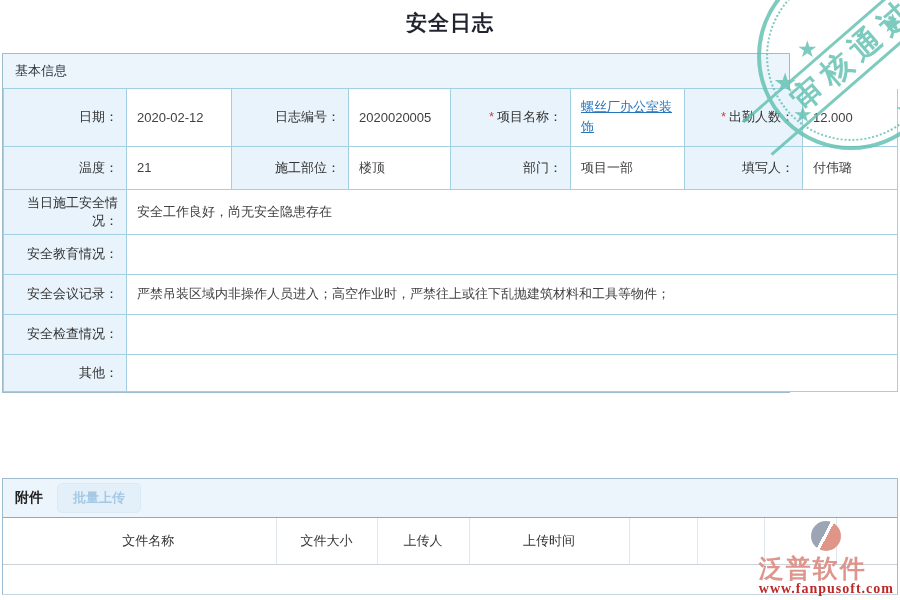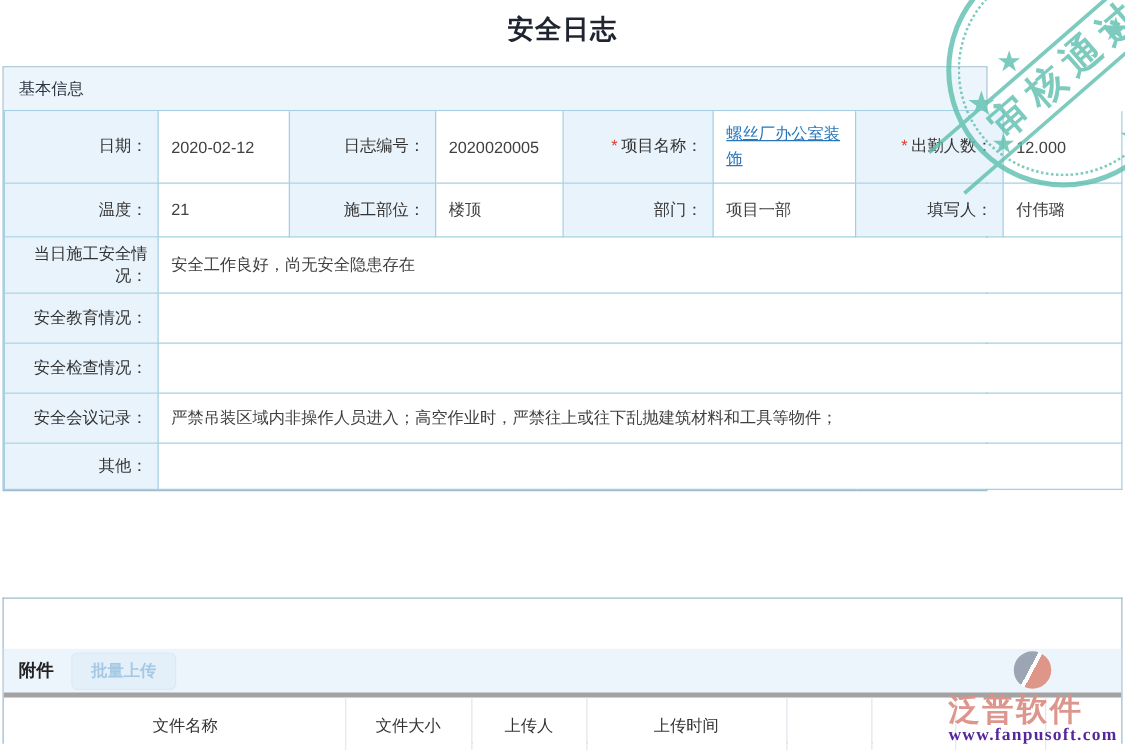"安全检查情况：" tr.full { order: before "安全会议记录：" -> after "安全会议记录：" }
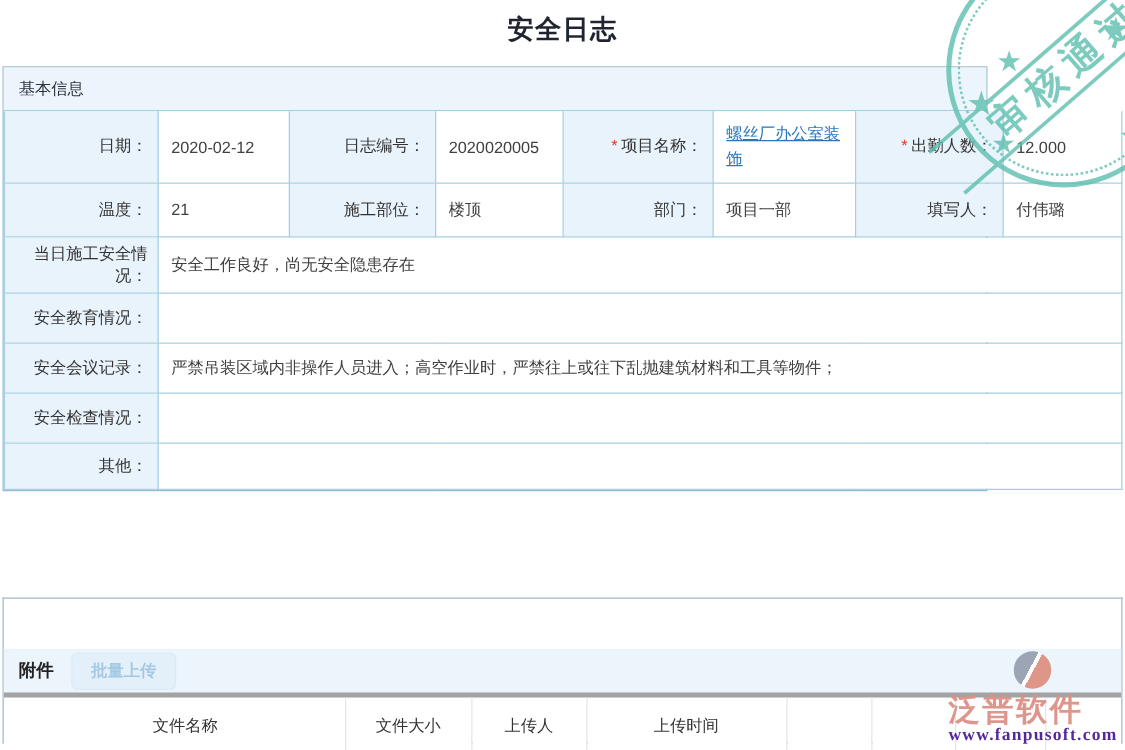"附件" .attach-bar { border-bottom: 4px solid #a3a3a3 -> 1px solid #a3a3a3; margin-top: 40px -> none }
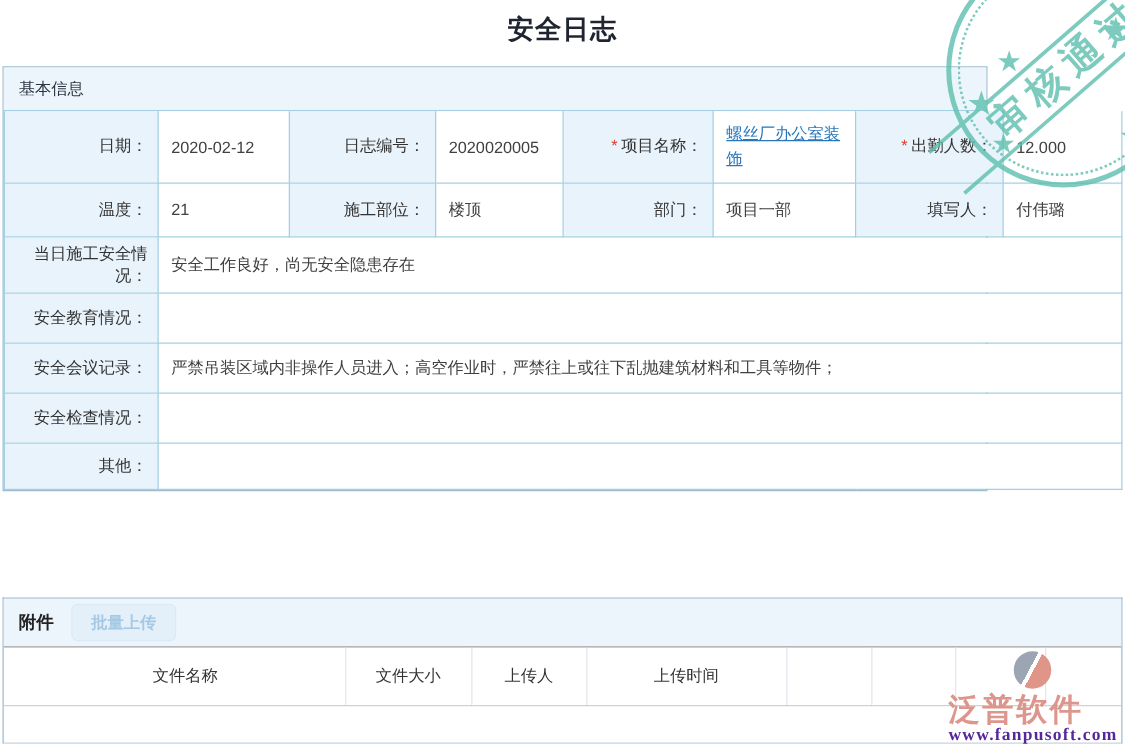"www.fanpusoft.com" .logo-url { color: #4c1d95 -> #b91c1c }
